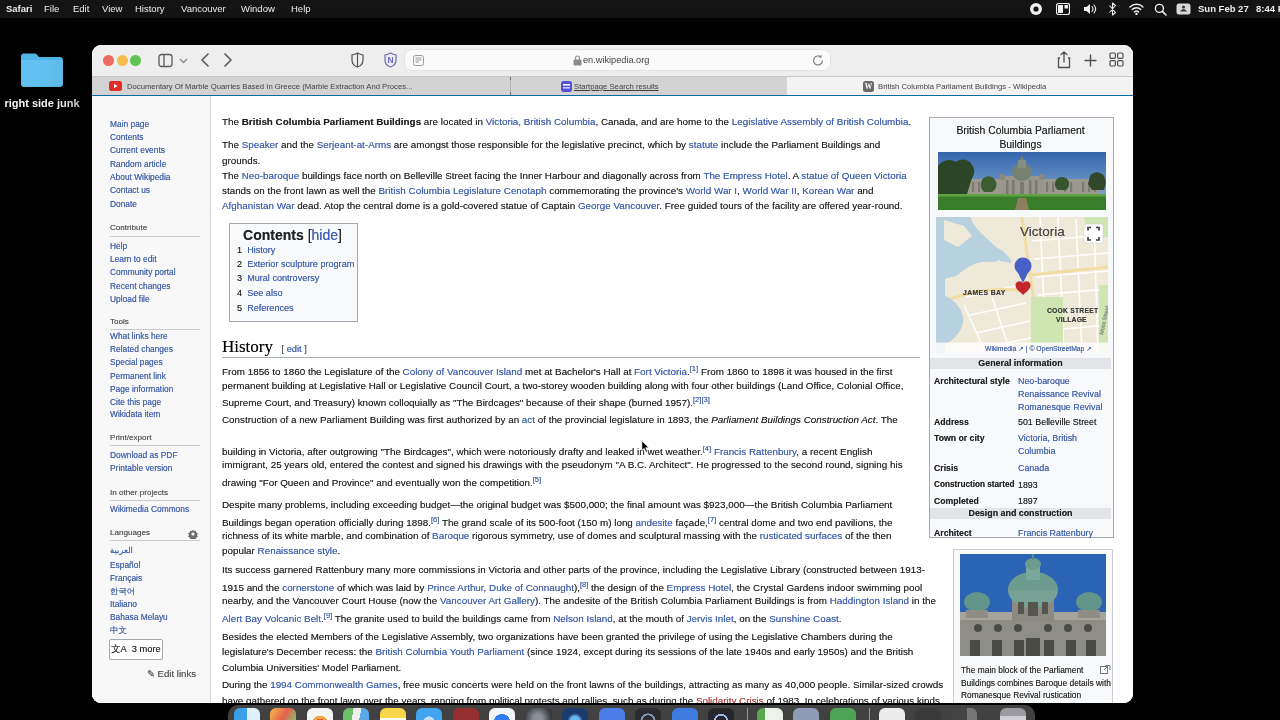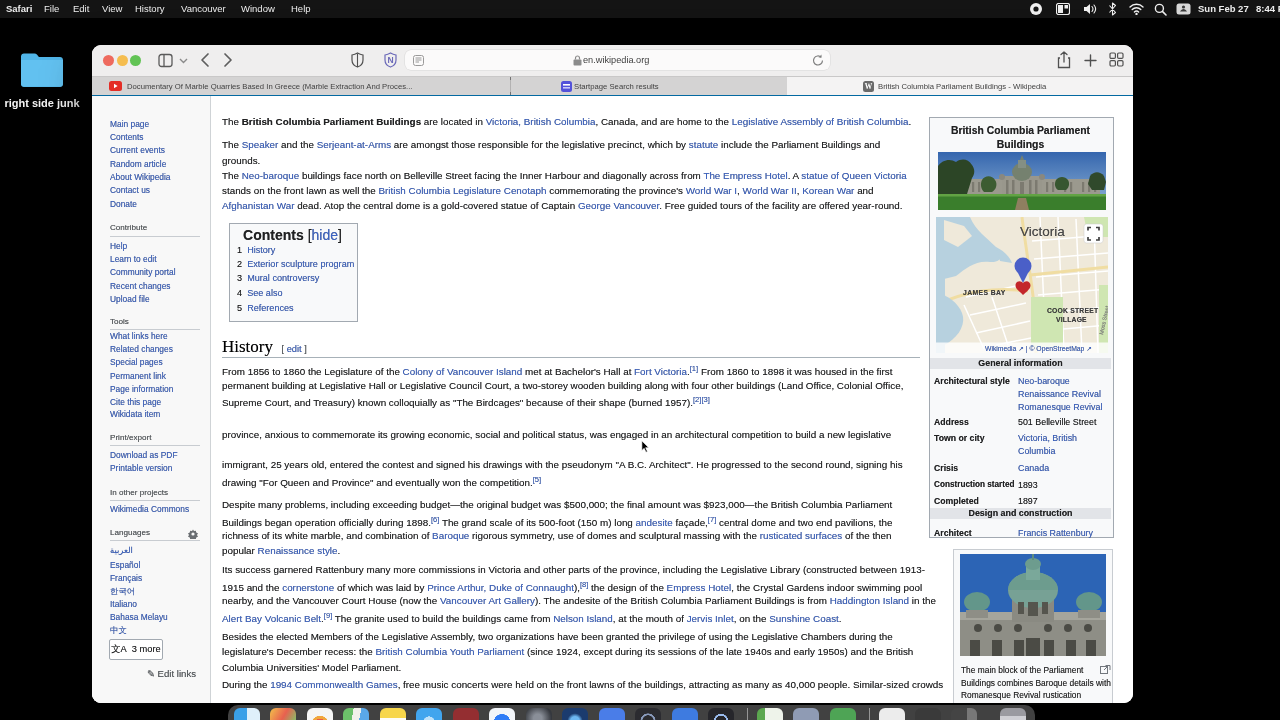"Startpage Search results" span { text-decoration: none -> underline }
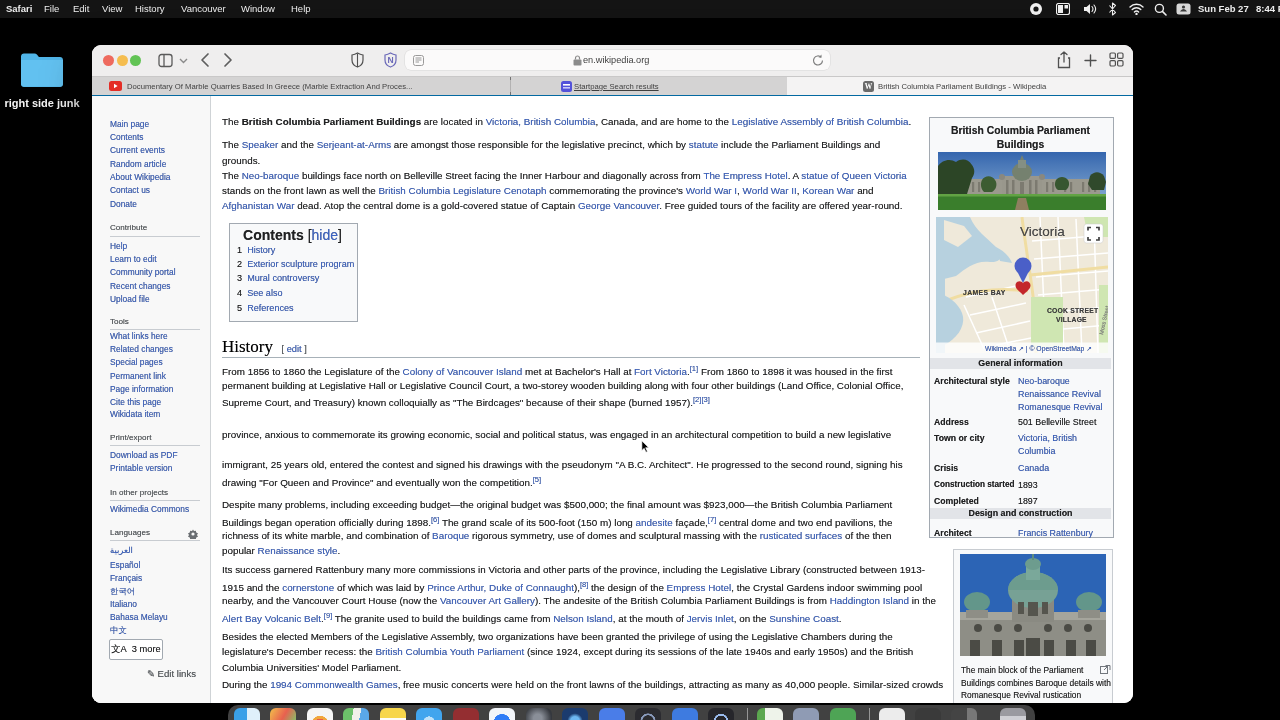"British Columbia Parliament" div { font-weight: bold -> normal }
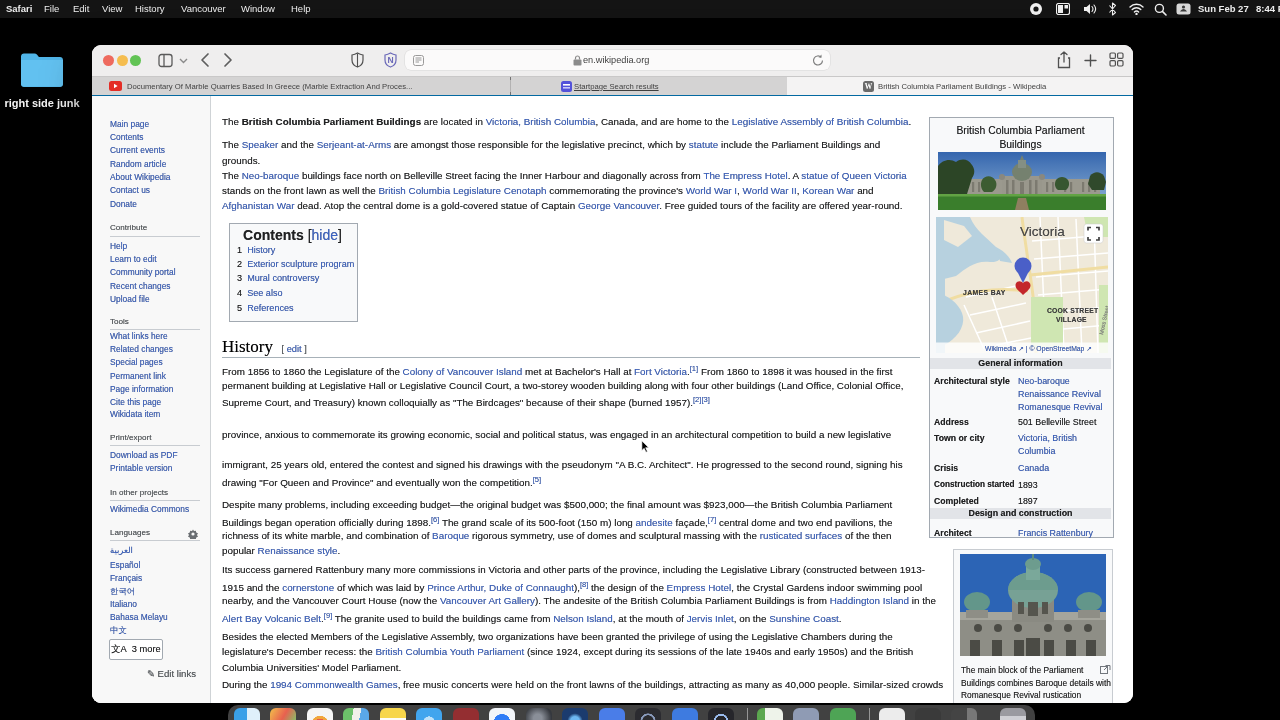"Construction of a new Parliament" div.ln { html: none -> <div>Construction of a new Parliament Building was first authorized by an <a>act</a> of the provincial legislature in 1893, the <i>Parliament Buildings Construction Act</i>. The</div> }
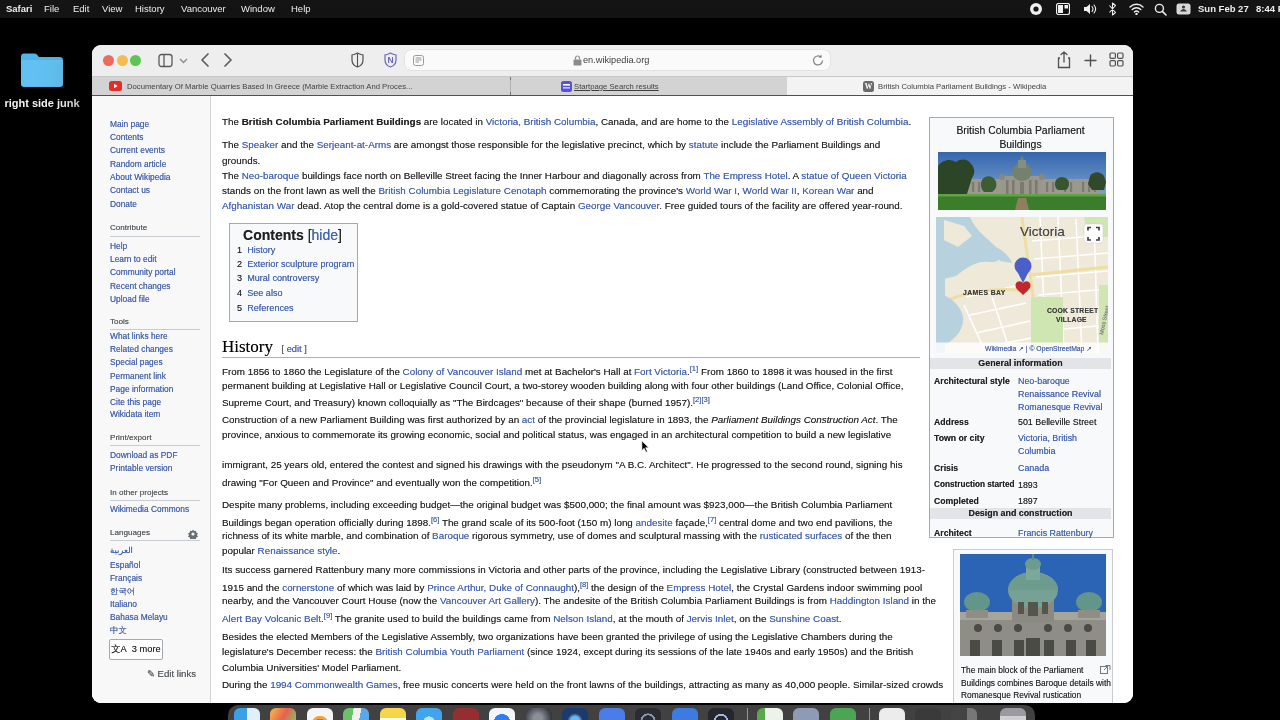"province, anxious to commemorate its" div.ln { html: <div>province, anxious to commemorate its growing economic, social and political status, was engaged in an architectural competition to build a new legislative</div> -> none }
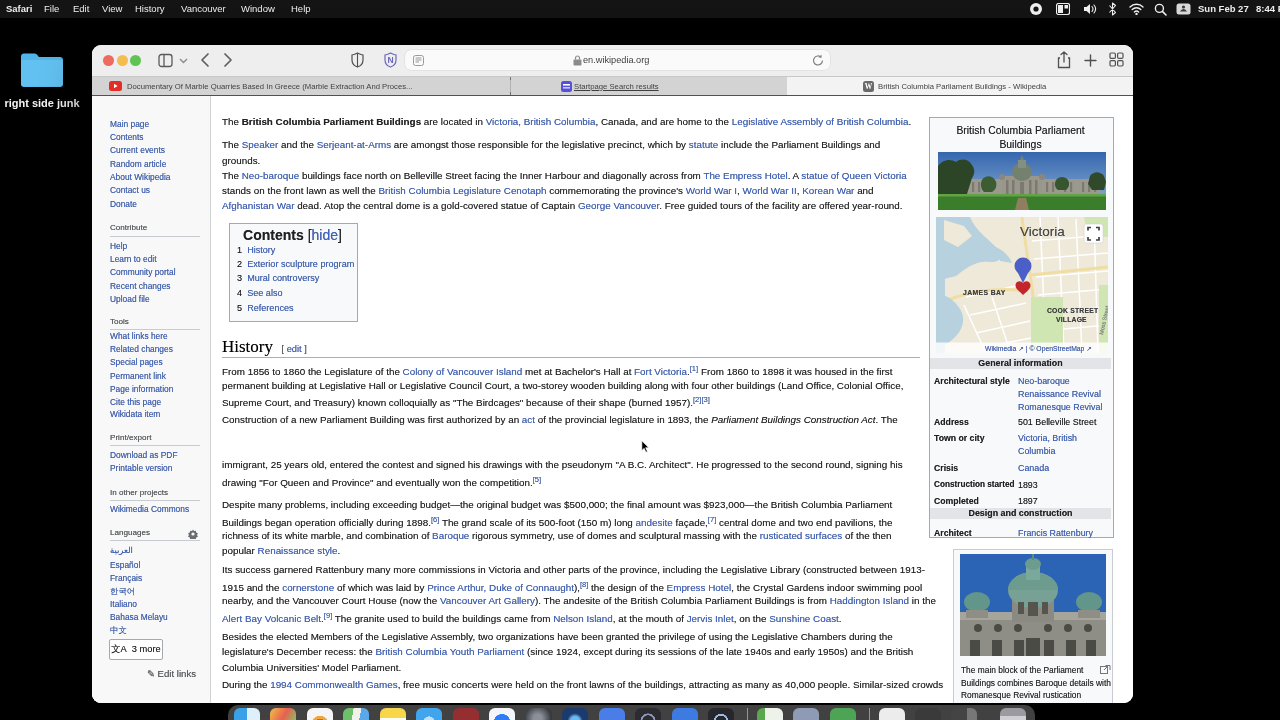"building in Victoria, after outgrowing" div.ln { html: none -> <div>building in Victoria, after outgrowing "The Birdcages", which were notoriously drafty and leaked in wet weather.<sup><a>[4]</a></sup> <a>Francis Rattenbury</a>, a recent English</div> }
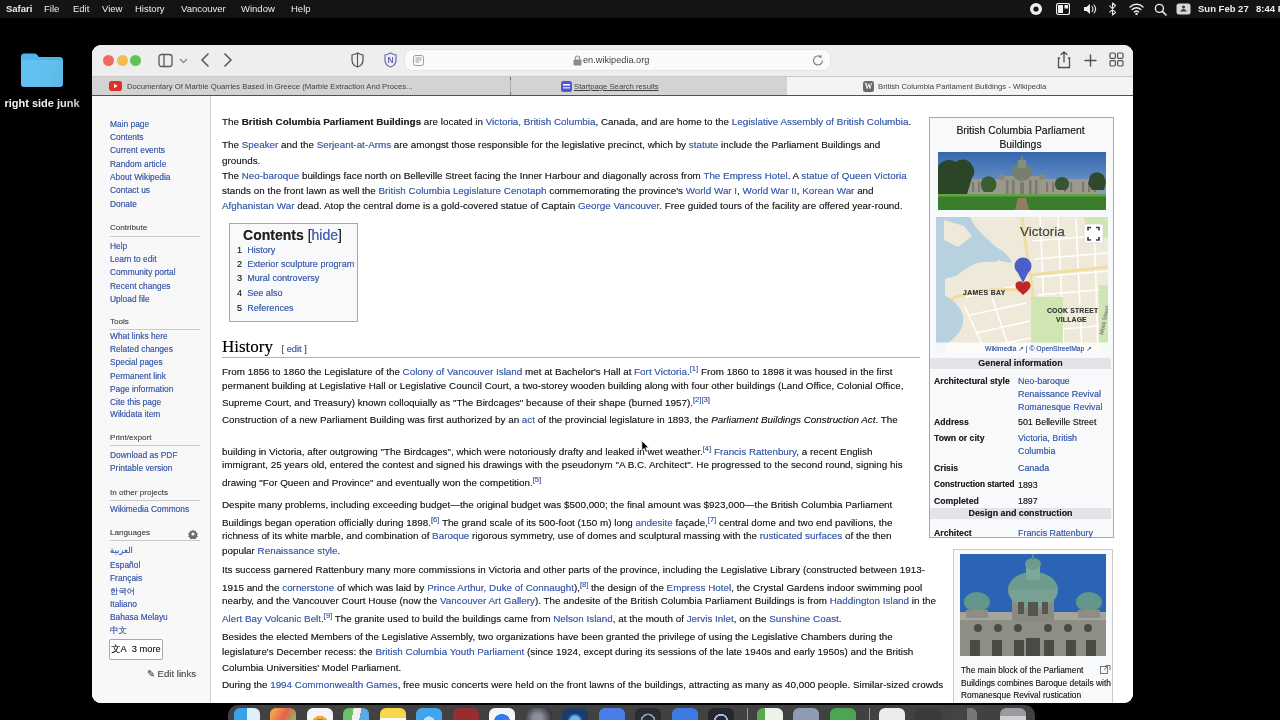"have gathered on the front" div.ln { html: none -> <div>have gathered on the front lawn over the years, ranging from political protests and rallies, such as during the <a>Solidarity Crisis</a> of 1983. In celebrations of various kinds</div> }
